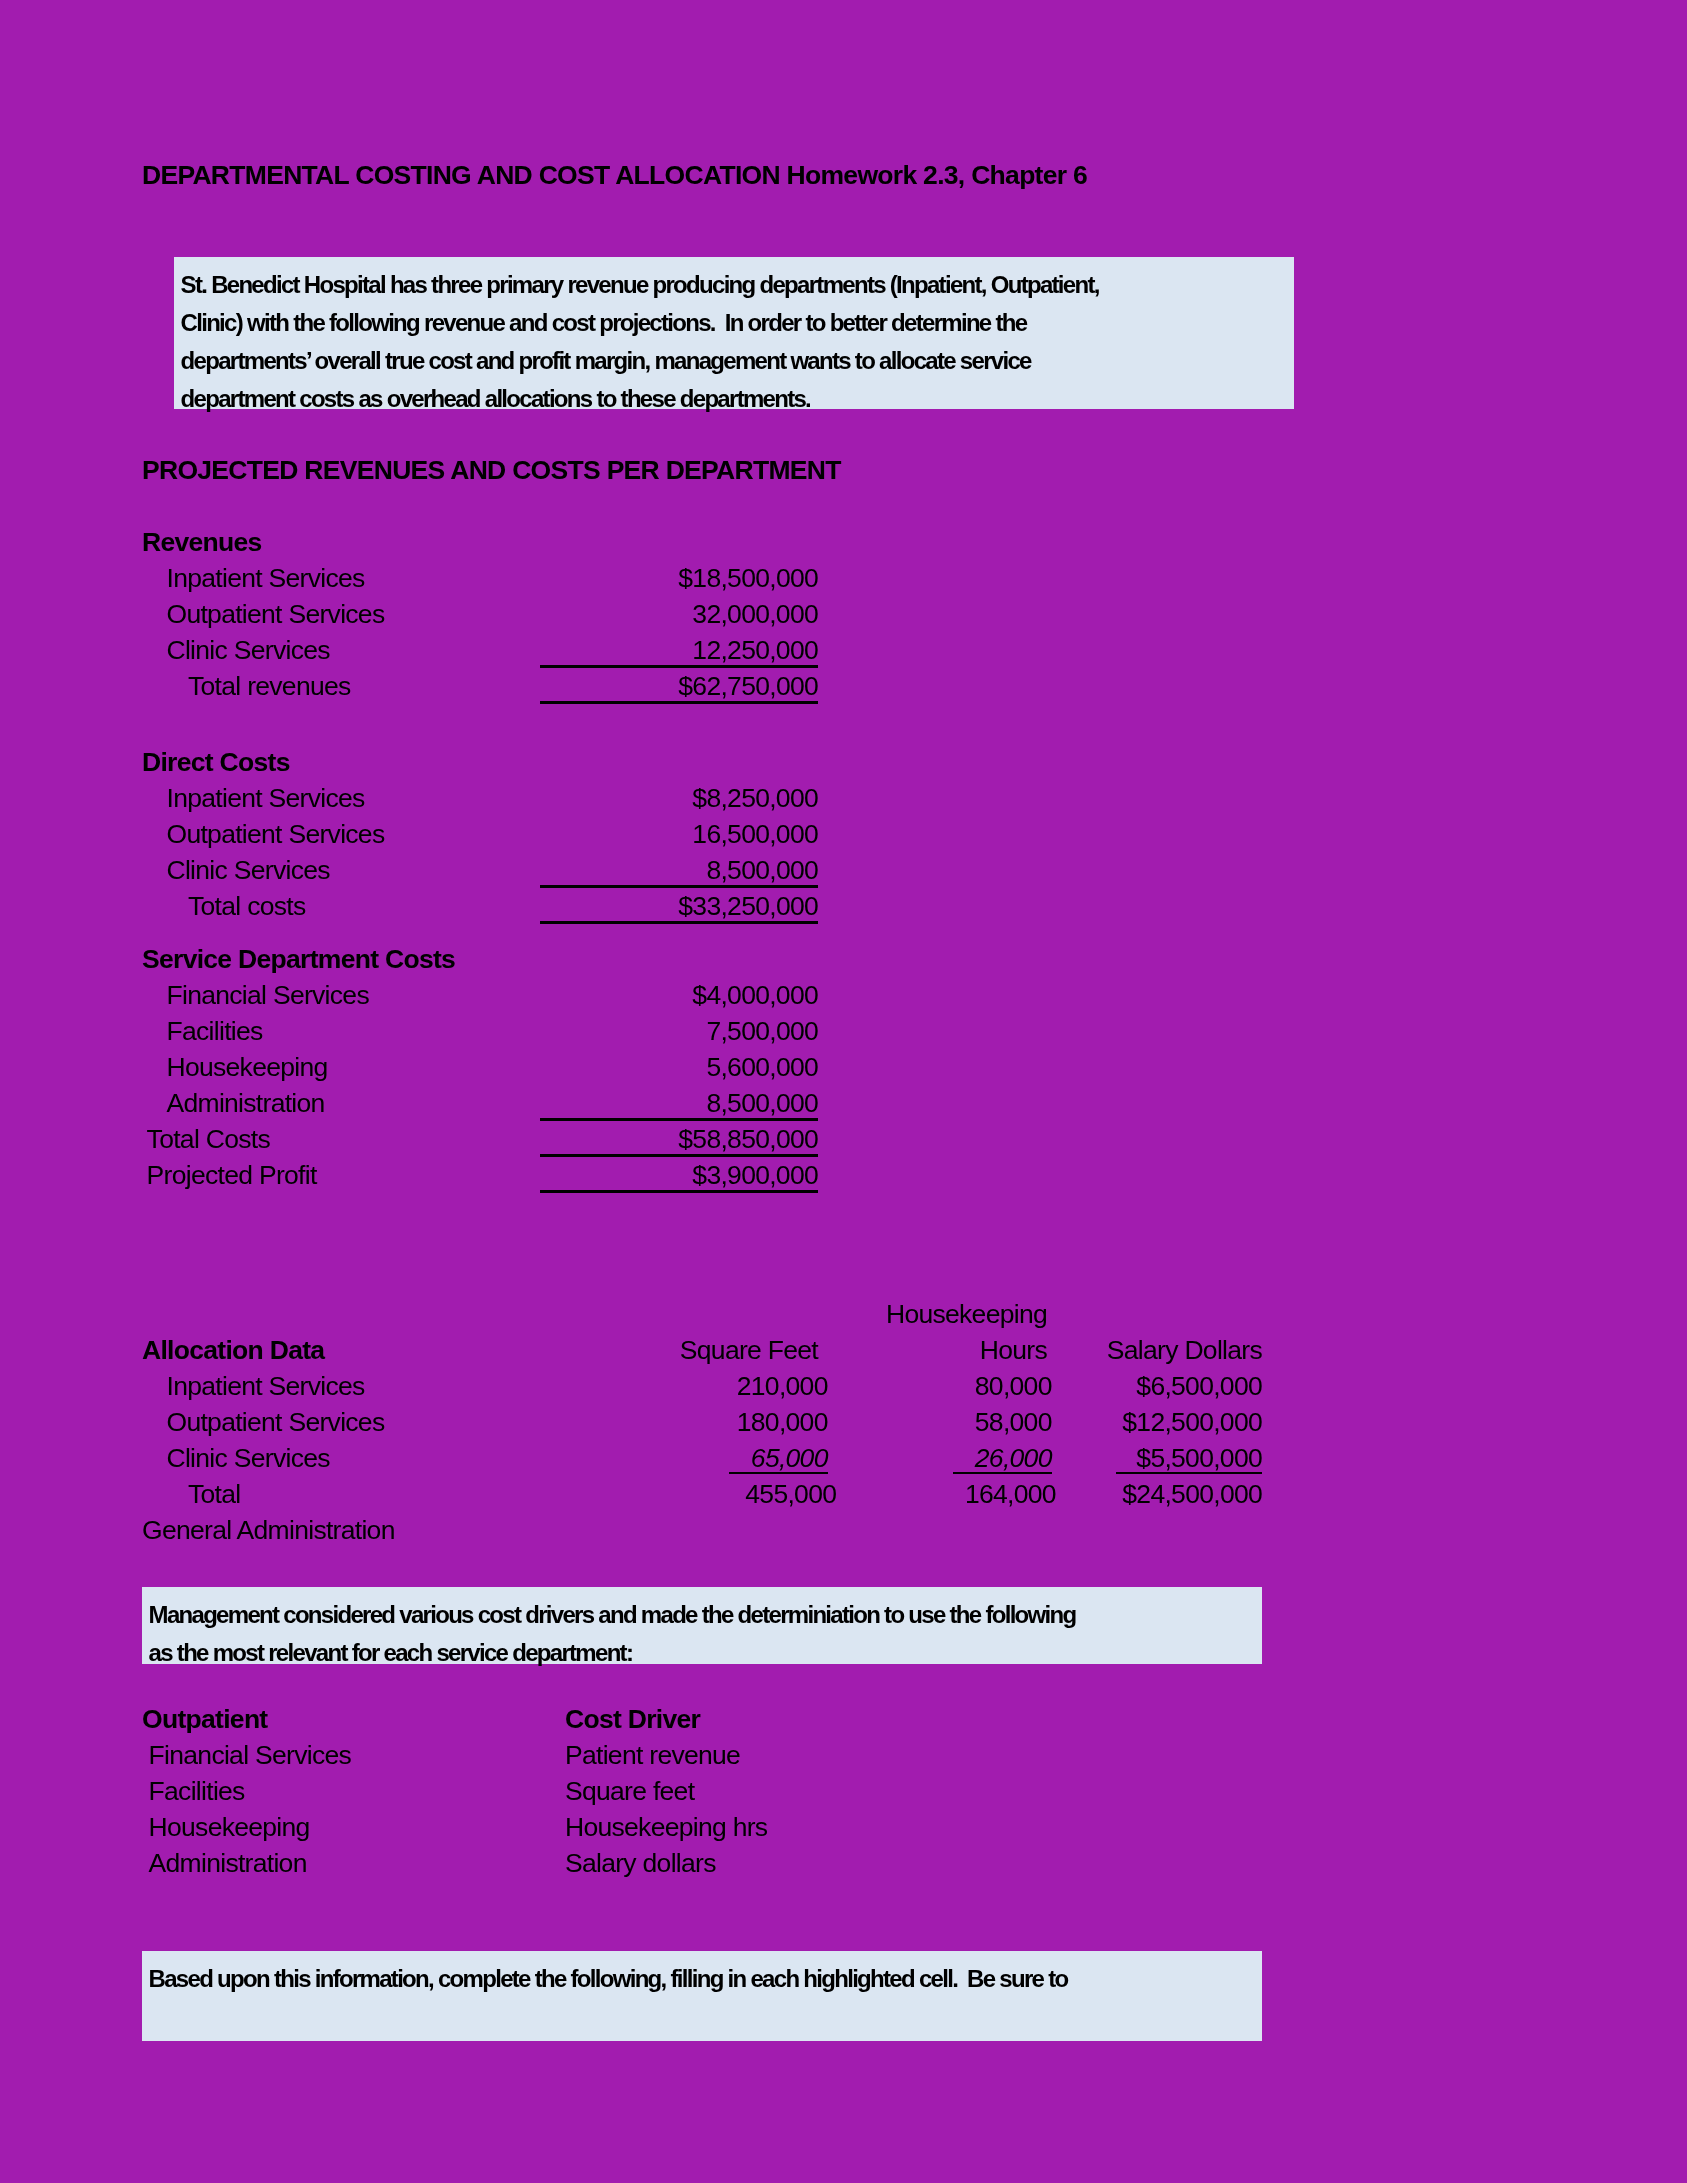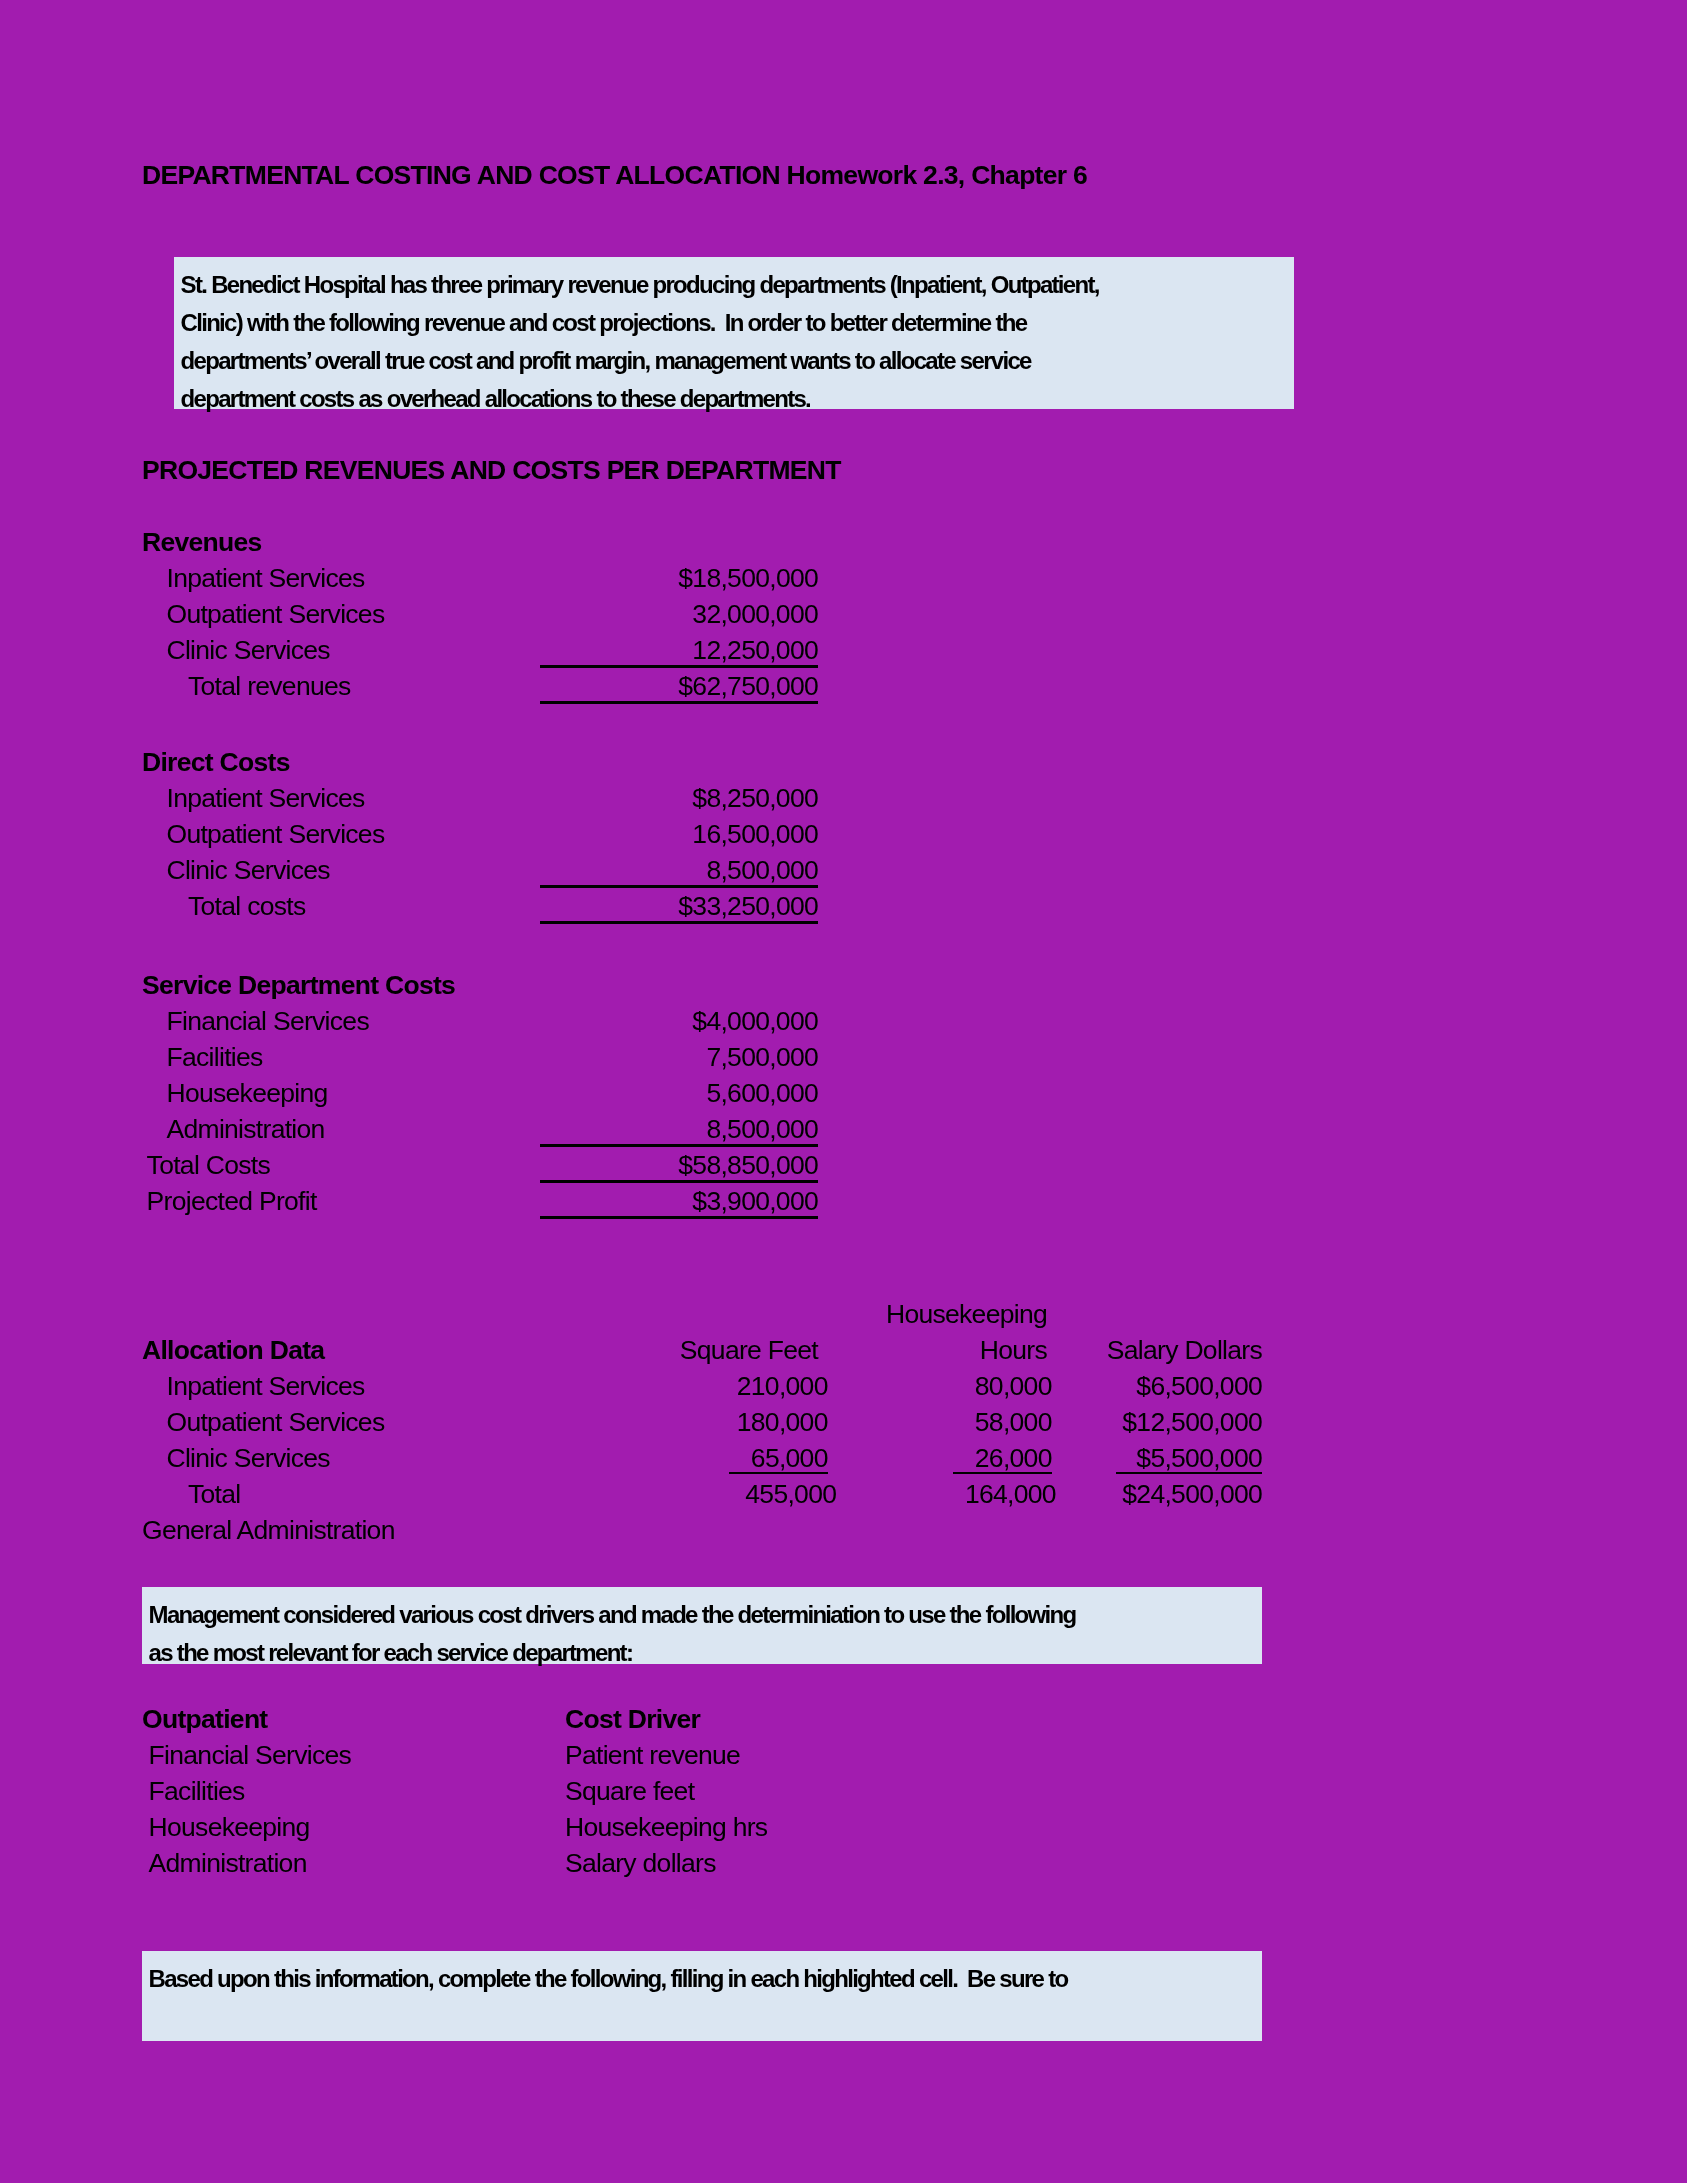"Service Department Costs" #service-costs { top: 967px -> 941px }
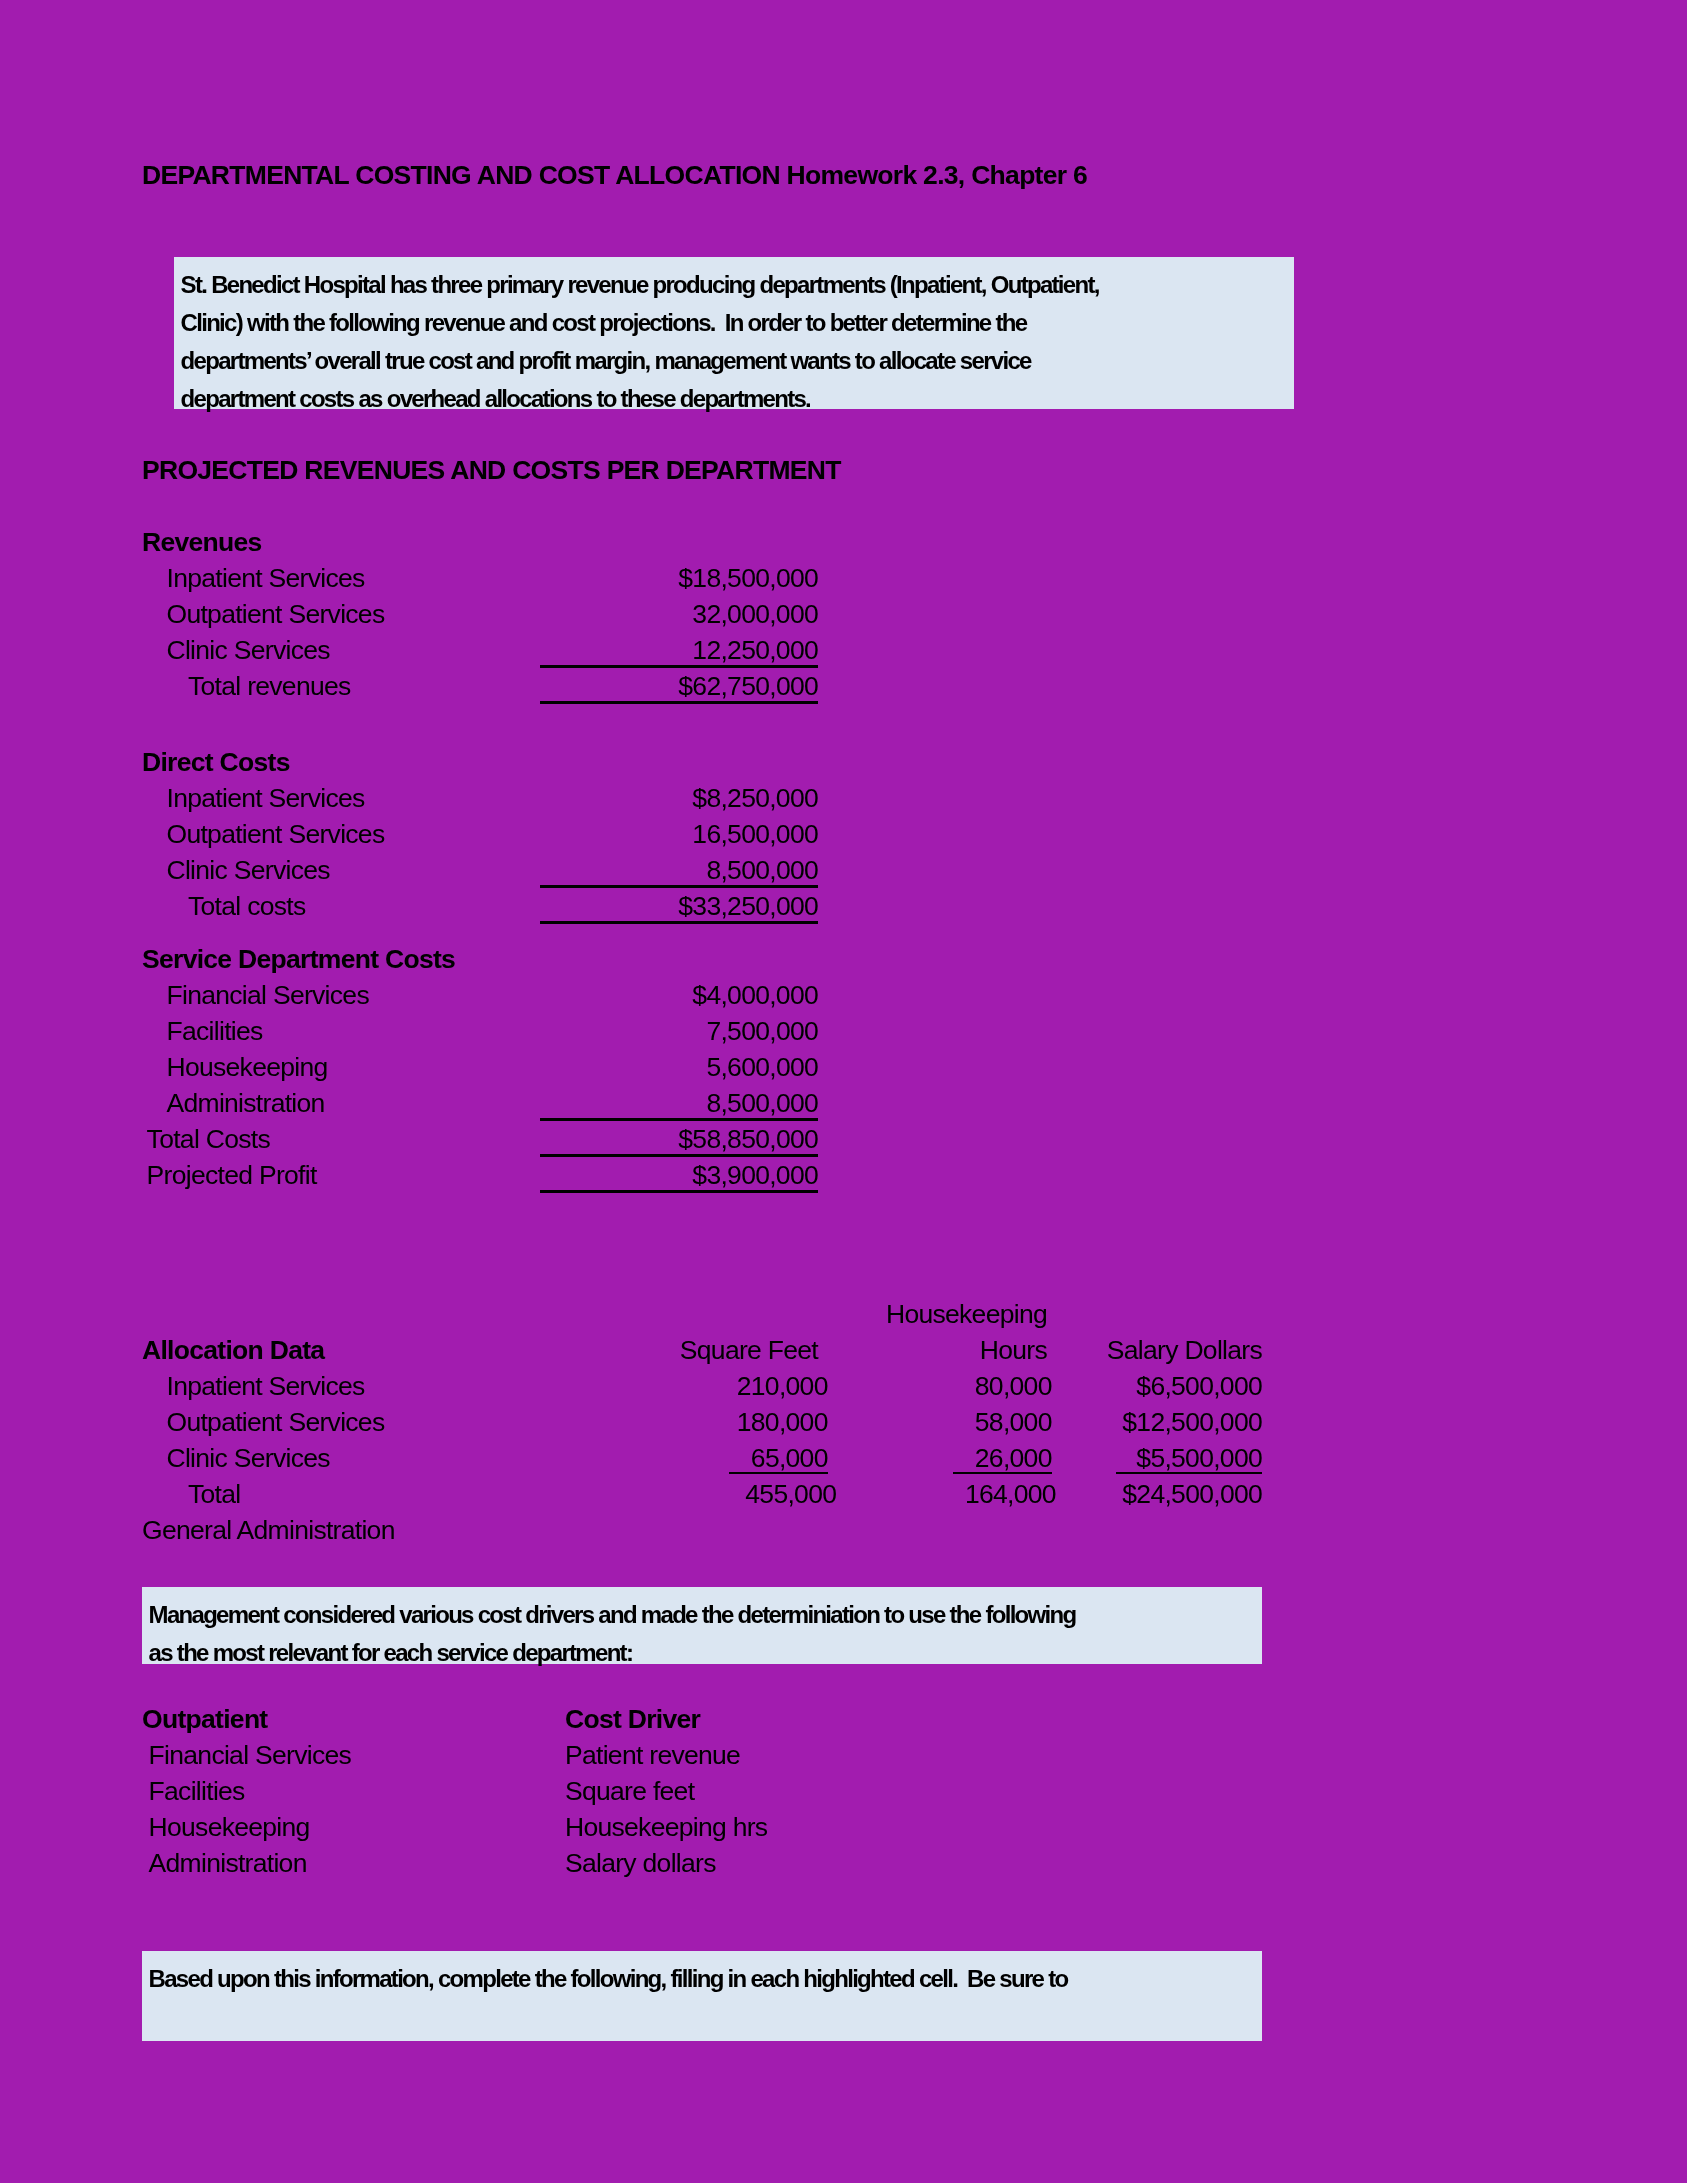"65,000" .ul-w1 { font-style: none -> italic }
